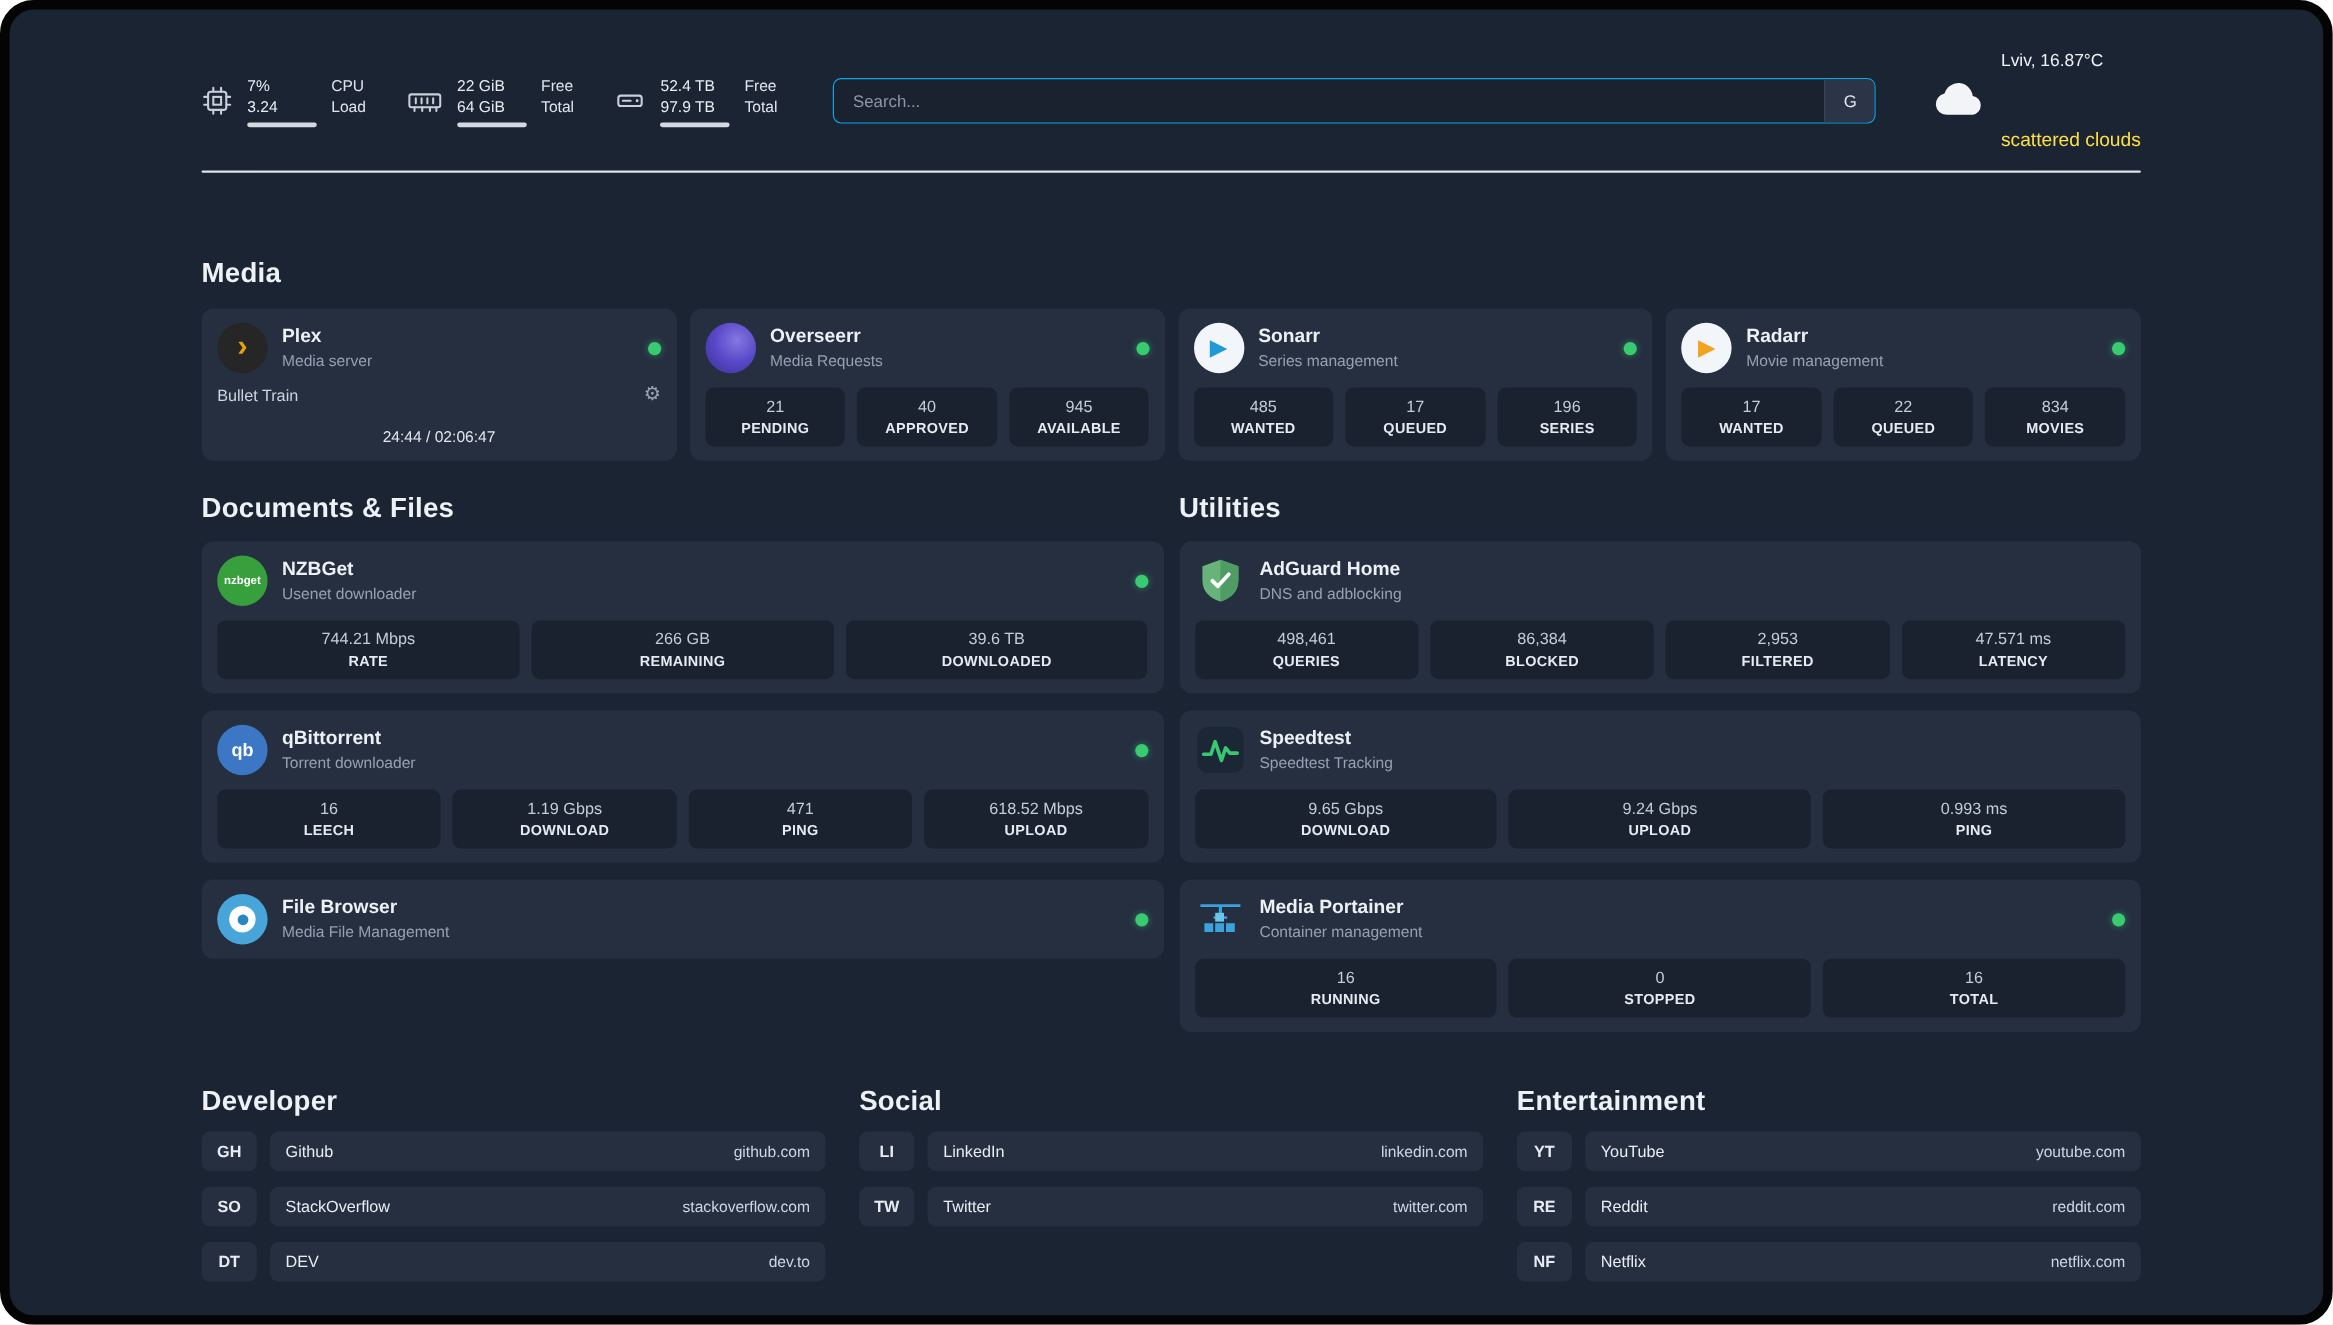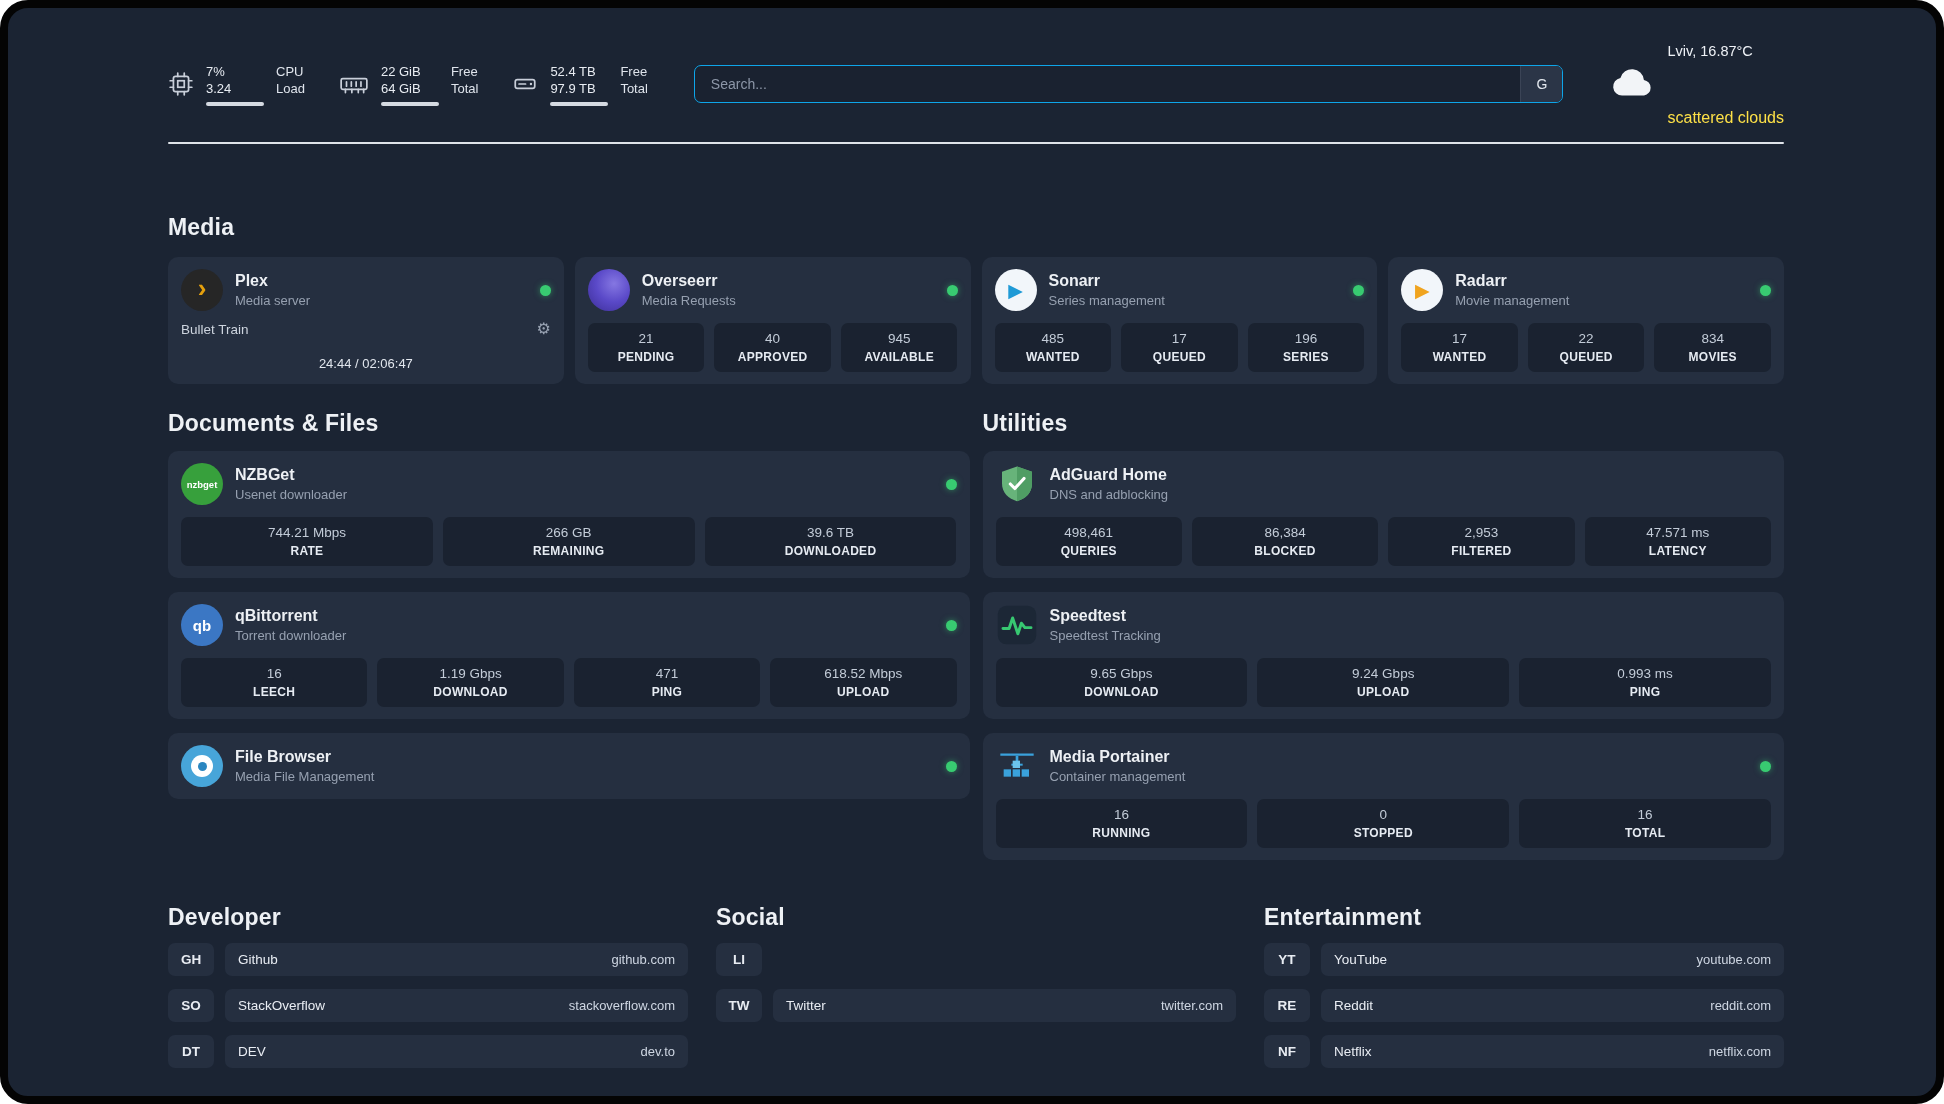"LinkedIn" div.bm-pill { html: none -> <div> <span>LinkedIn</span> <span>linkedin.com</span> </div> }
